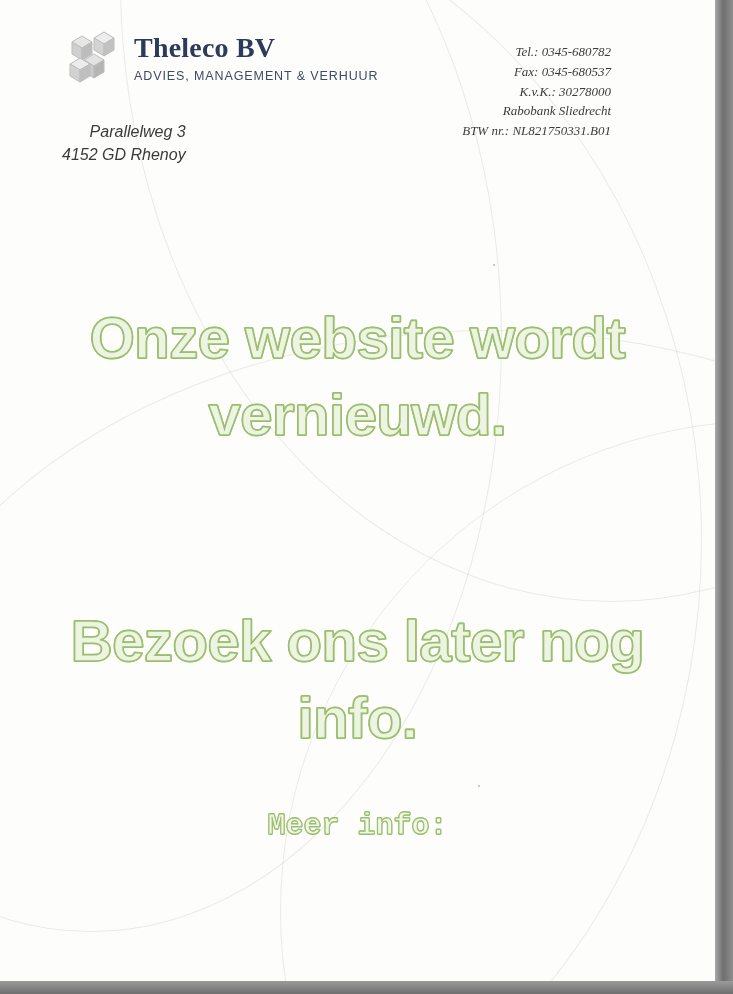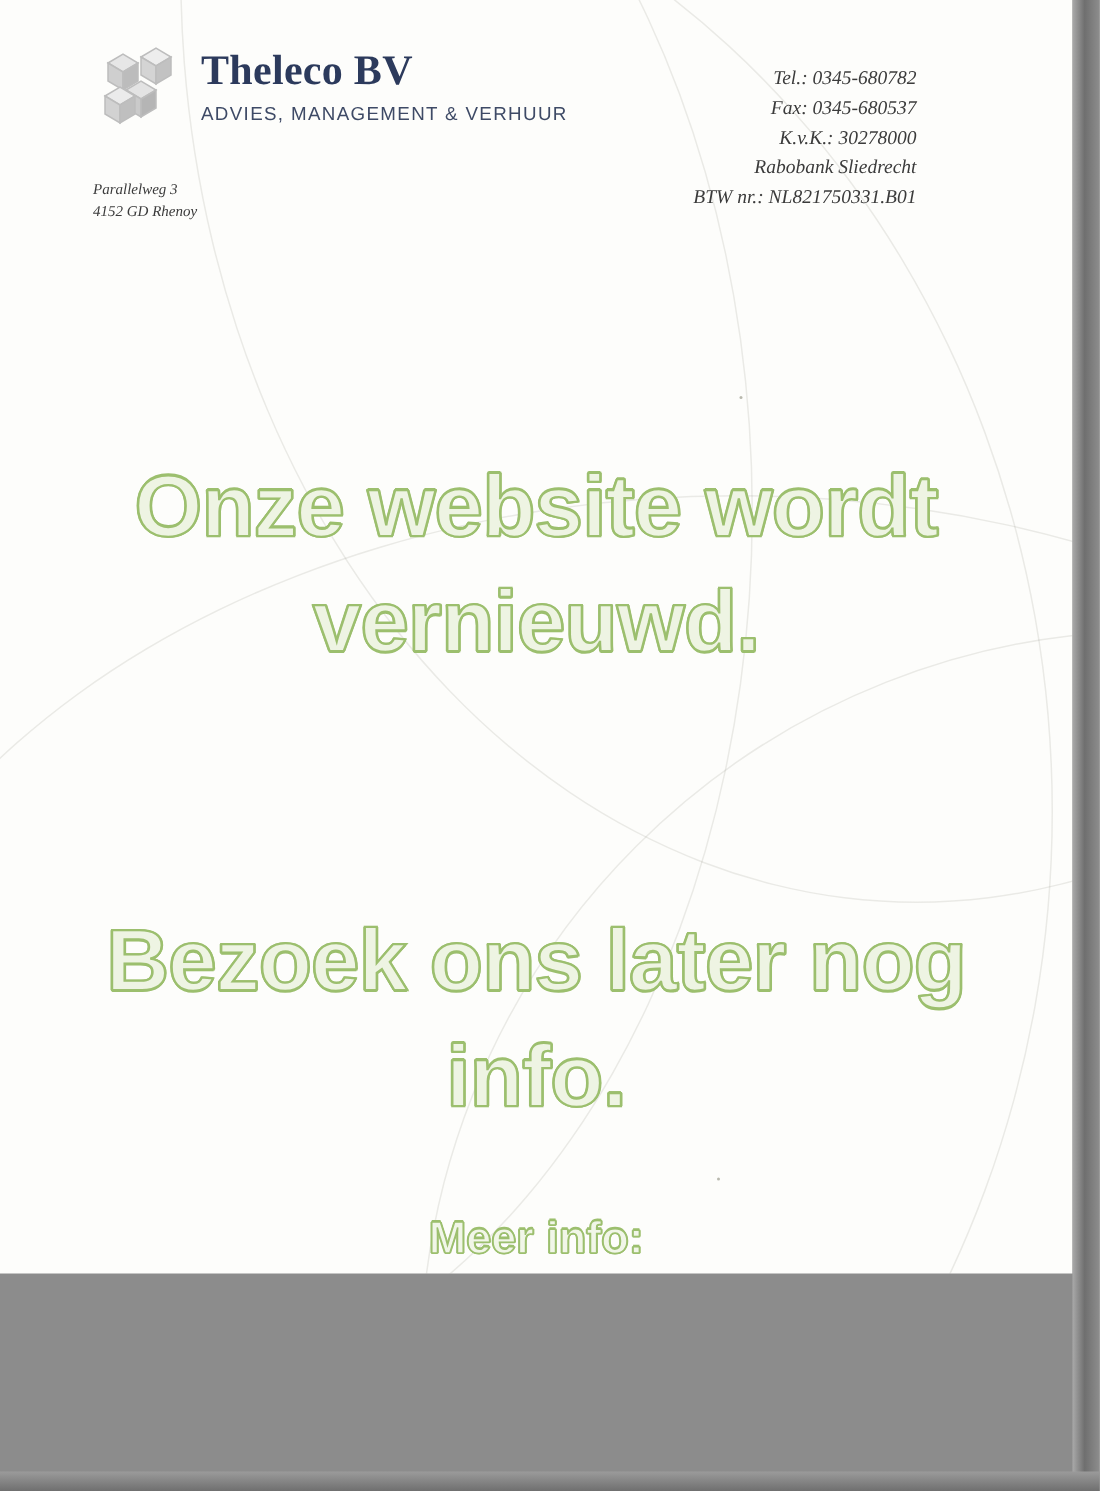"Theleco BV" #page { height: 849px -> 981px }
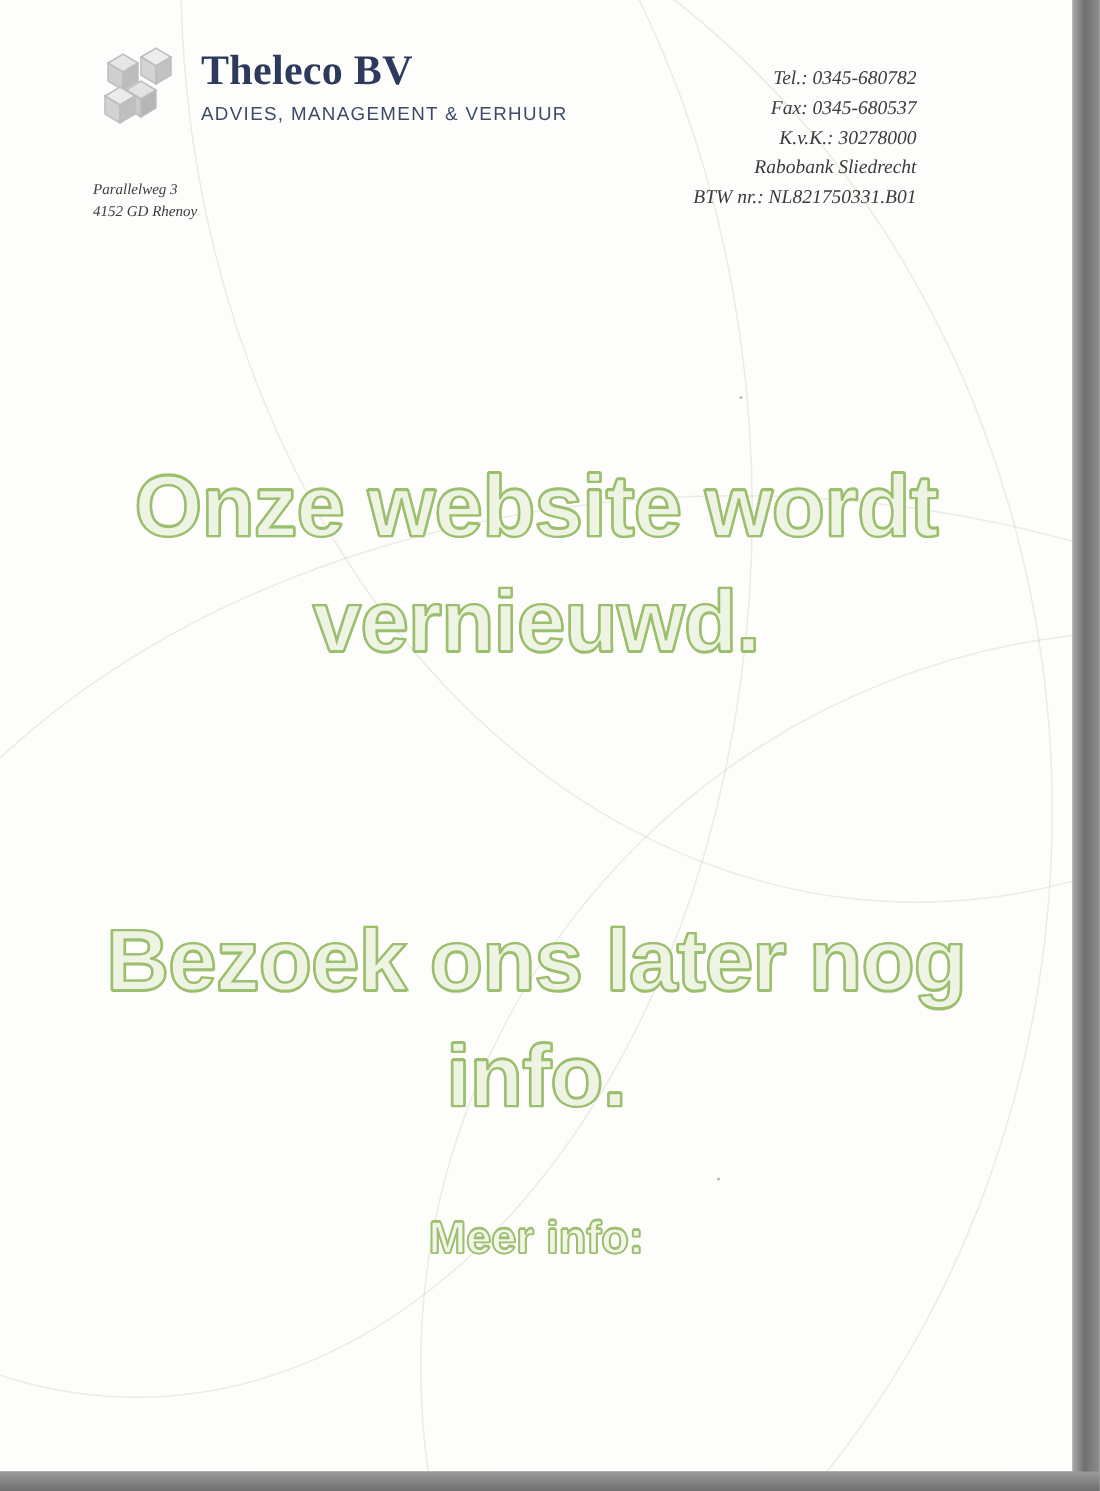"Parallelweg 3" #address-block { font-family: Liberation Serif, serif -> Liberation Sans, sans-serif; font-size: 10px -> 16px; text-align: none -> right }
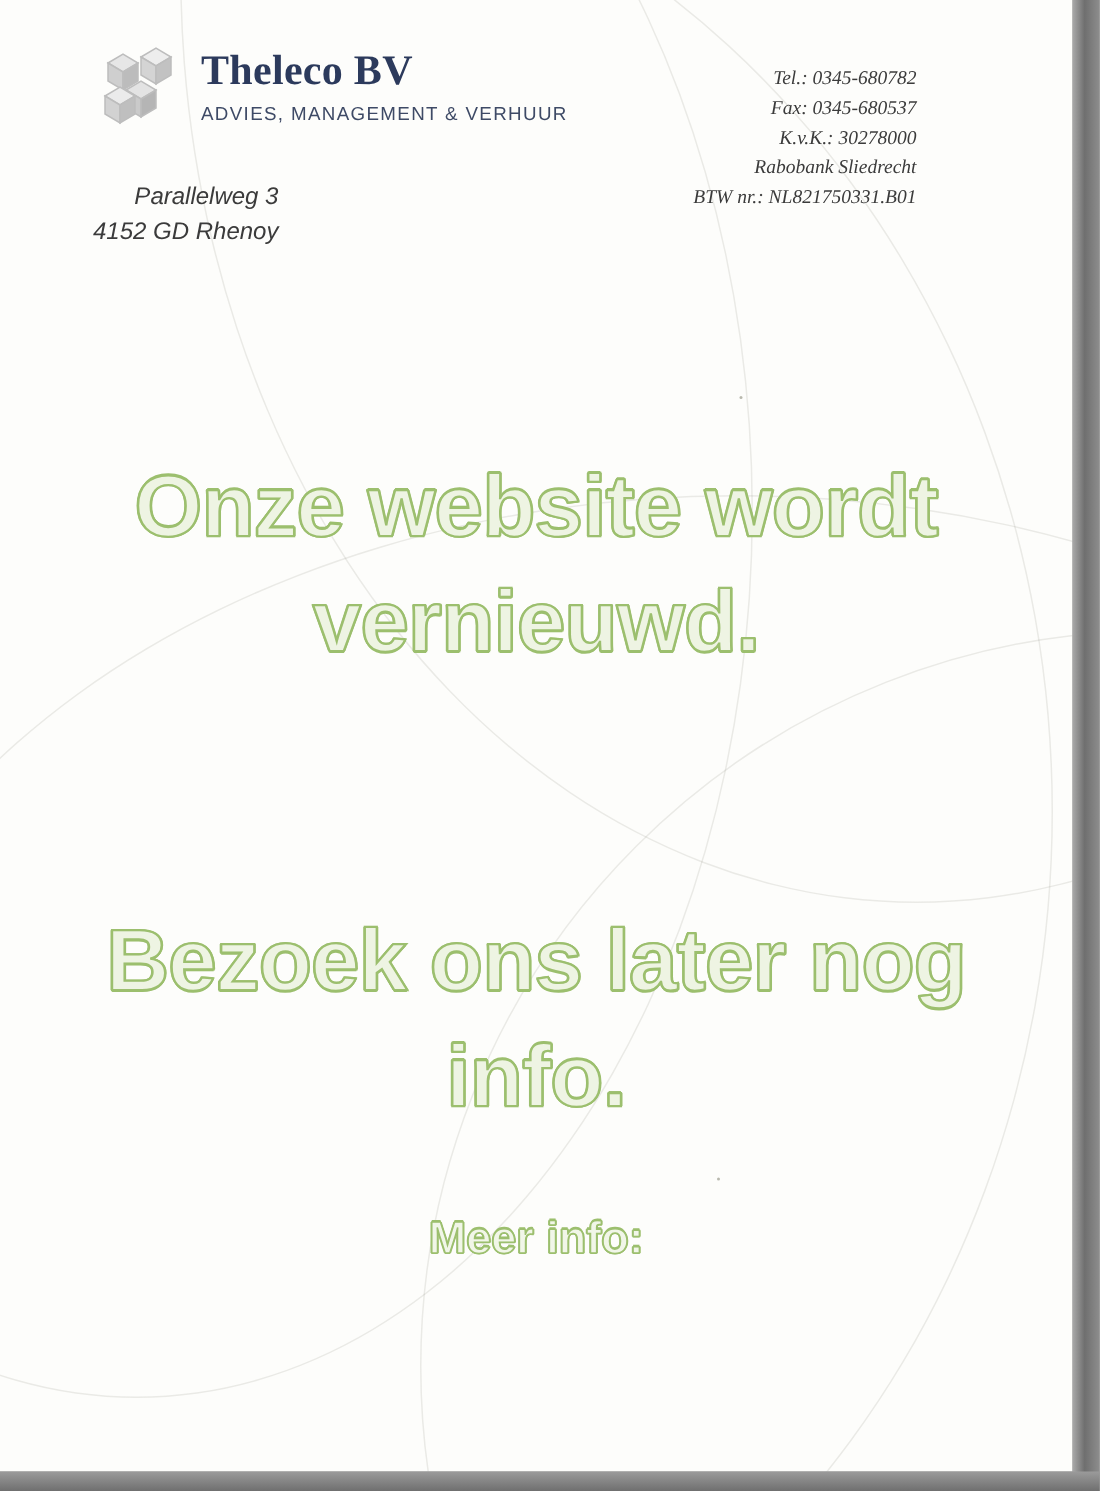"Meer info:" .info-line { font-family: Liberation Sans, sans-serif -> Liberation Mono, monospace }
